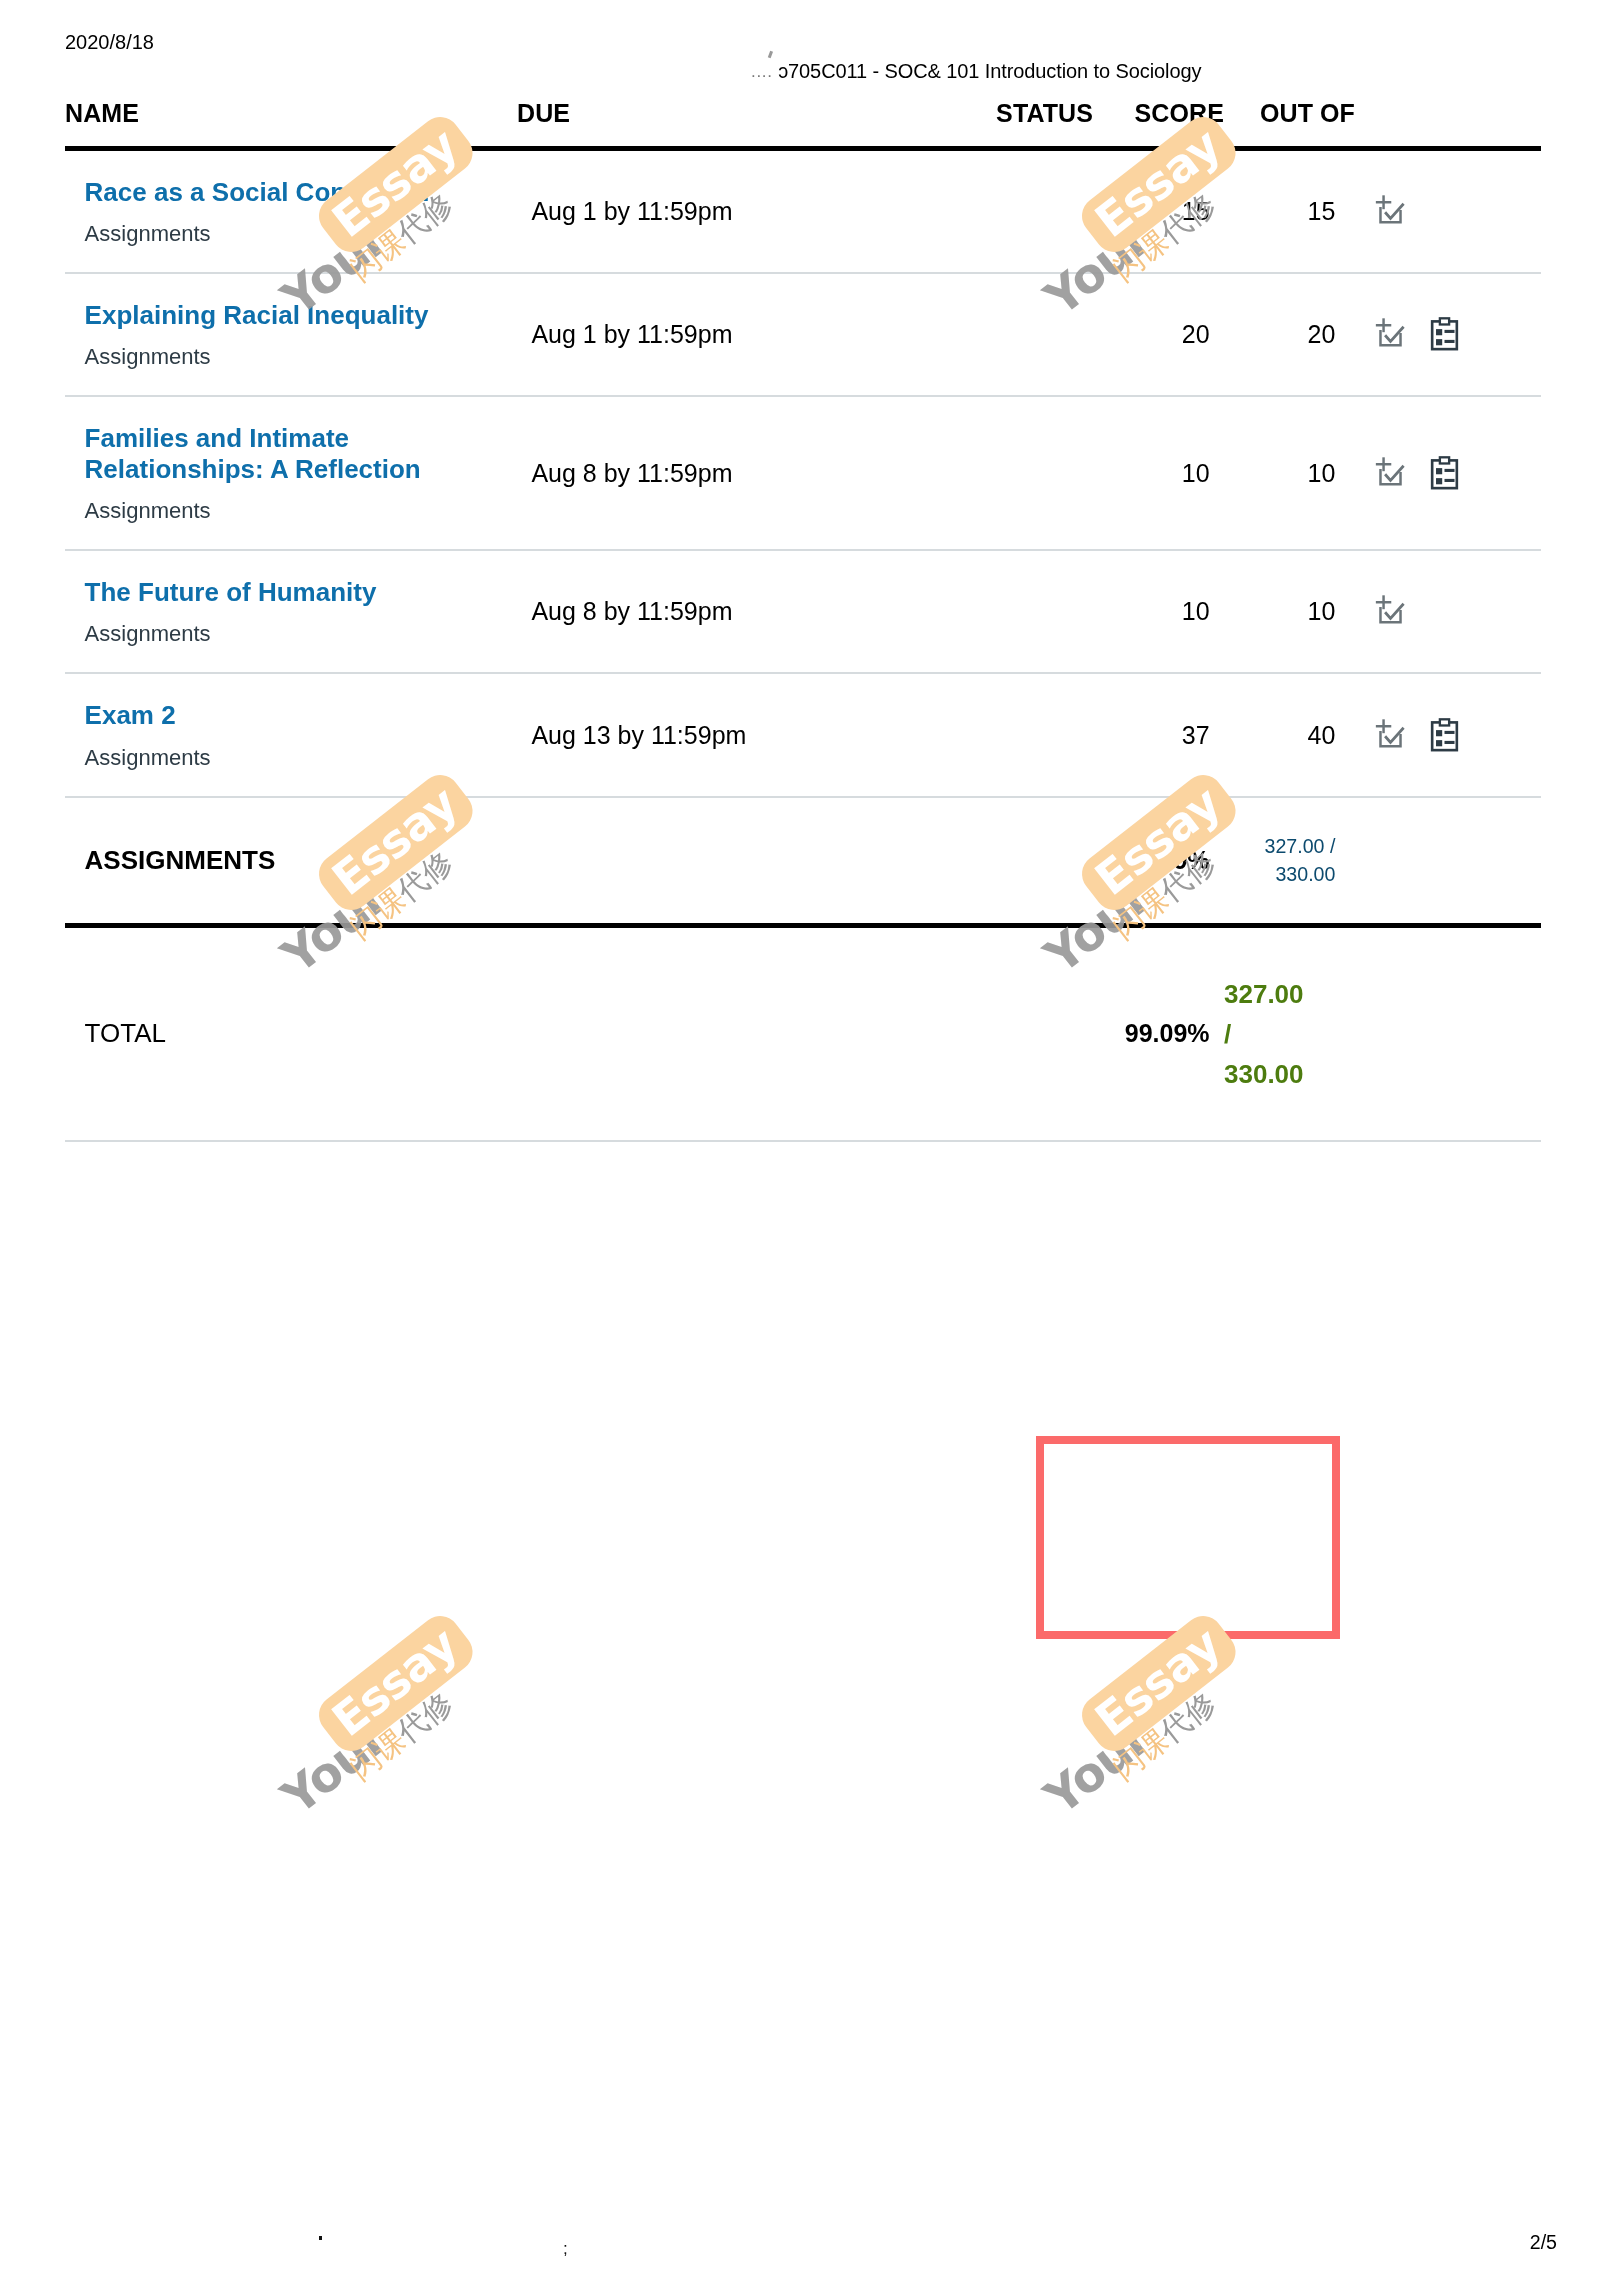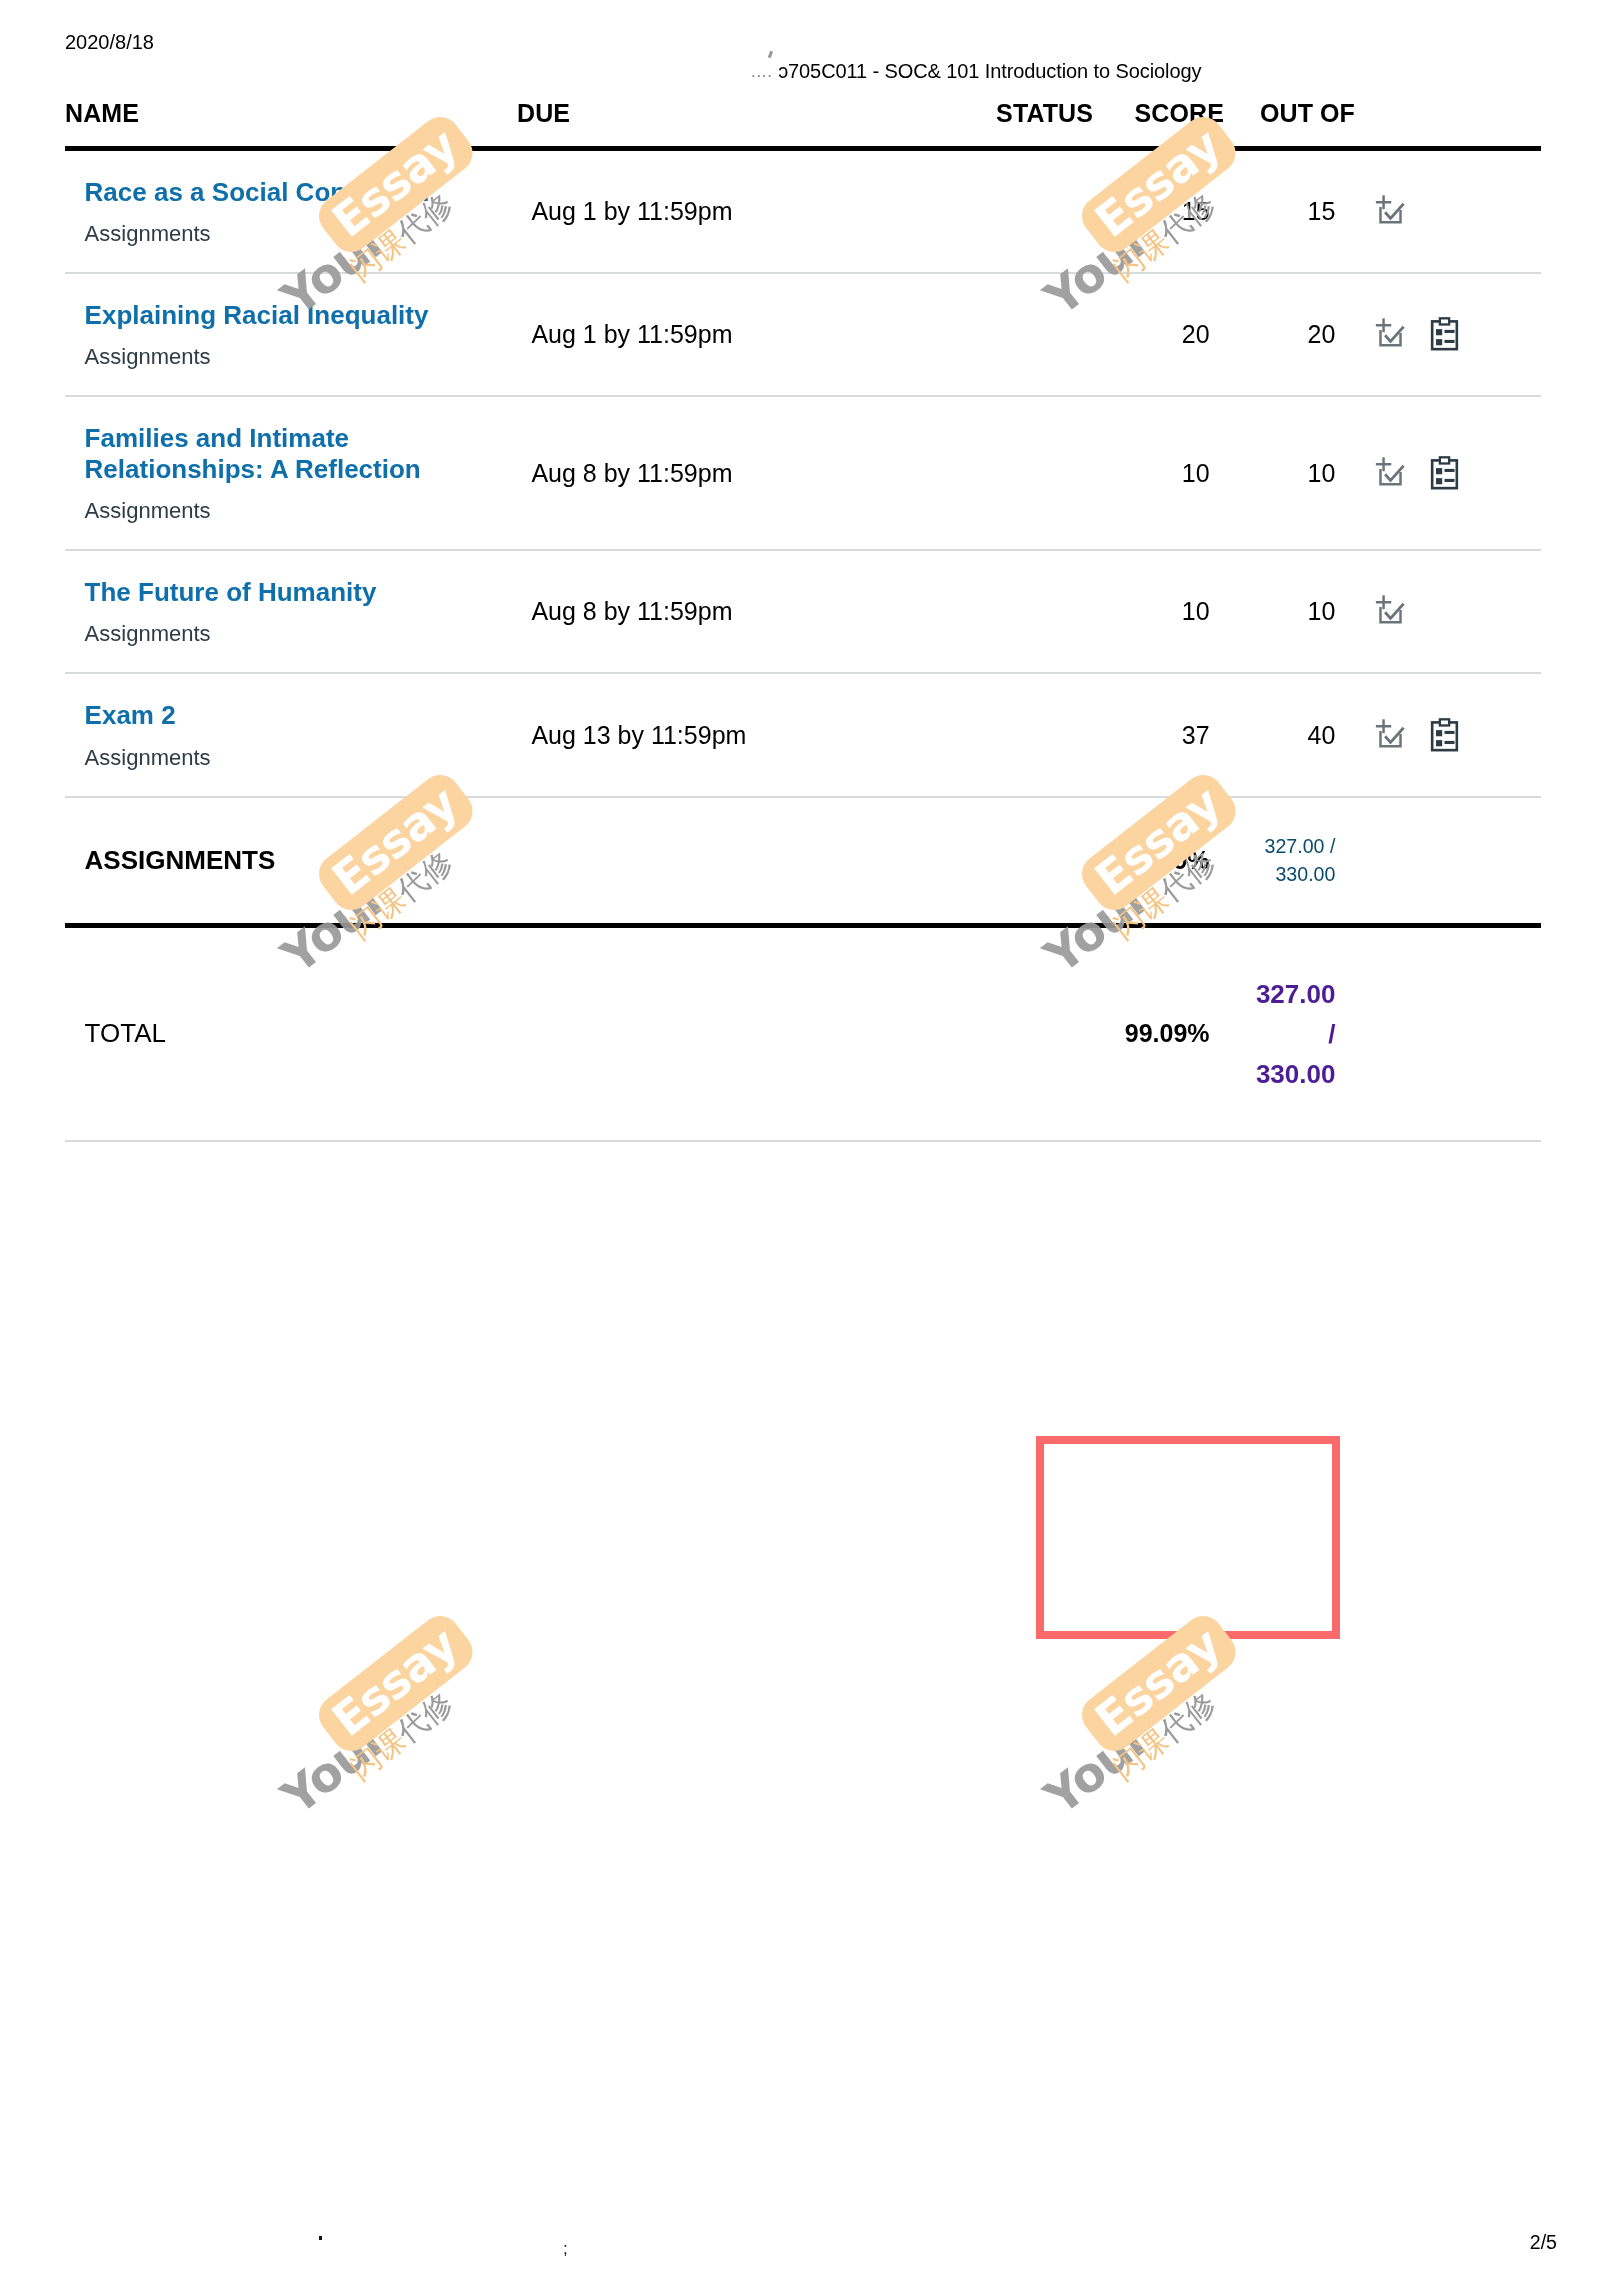"327.00" td.total-points { color: #4c1d95 -> #4d7c0f; text-align: right -> none }
